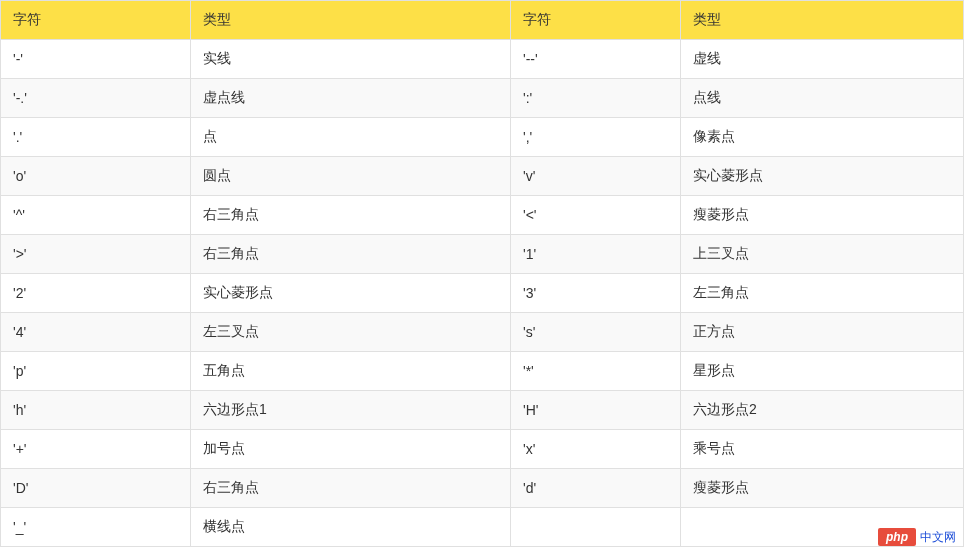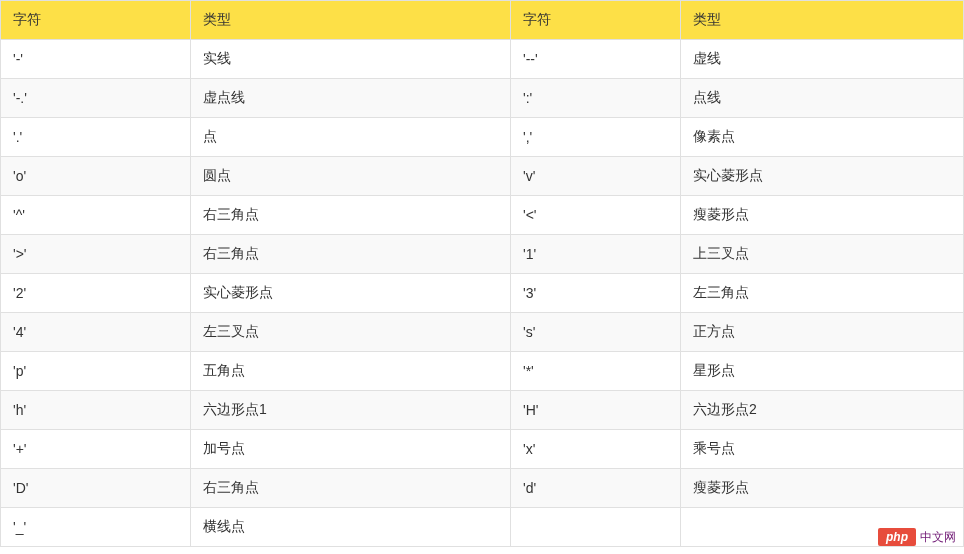"中文网" .watermark-text { color: #701a75 -> #1d4ed8 }
